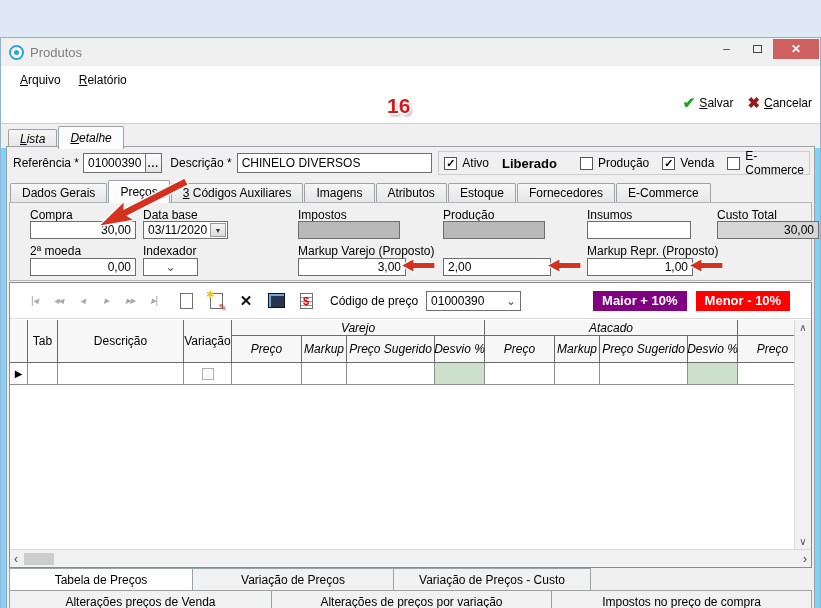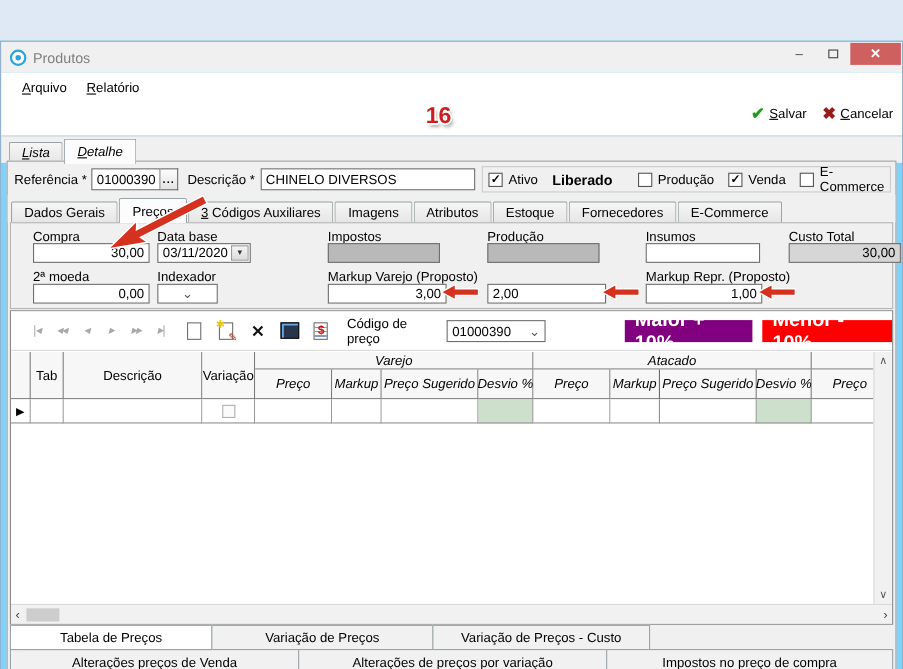"Maior + 10%" .pricebtn { font-size: 18px -> 13px }
